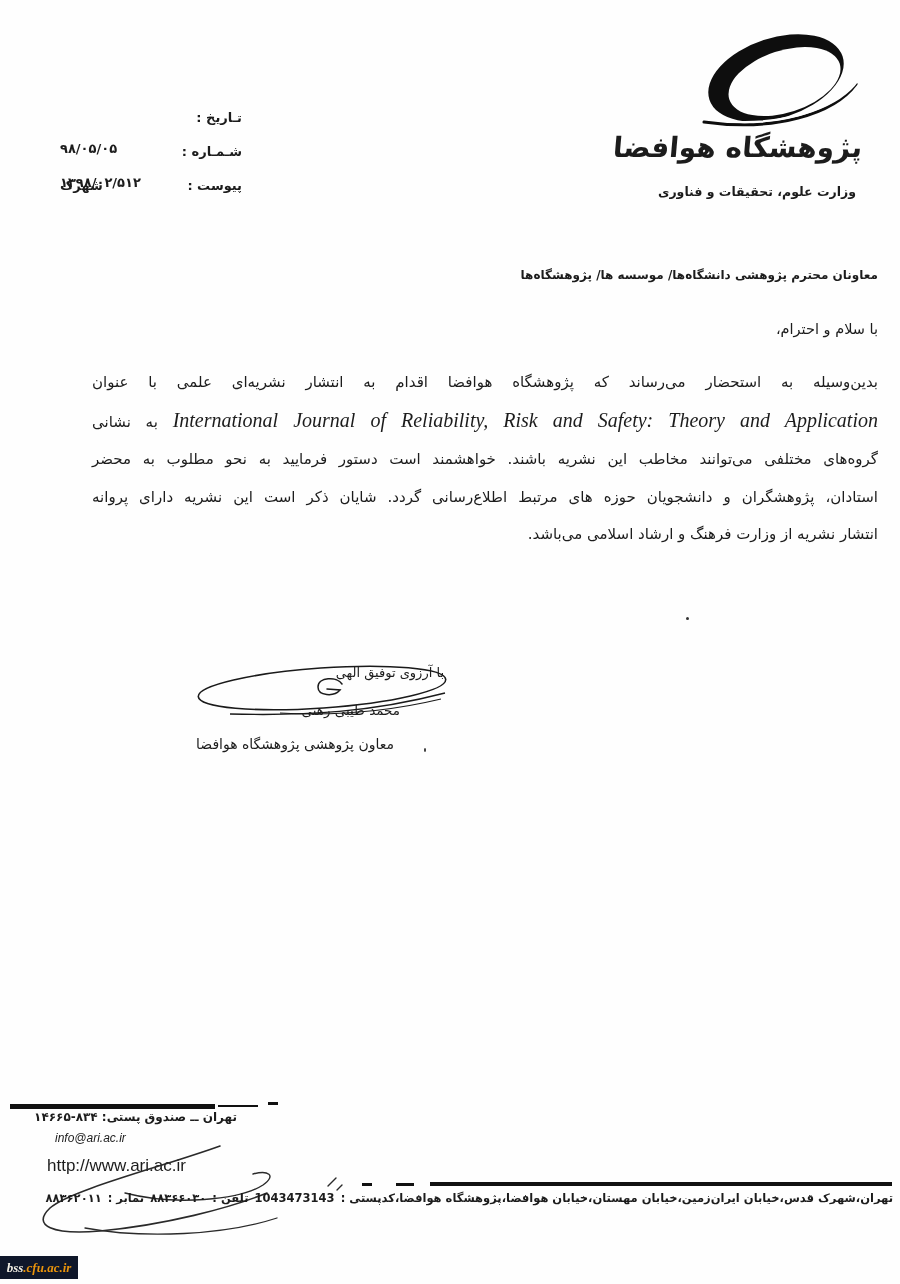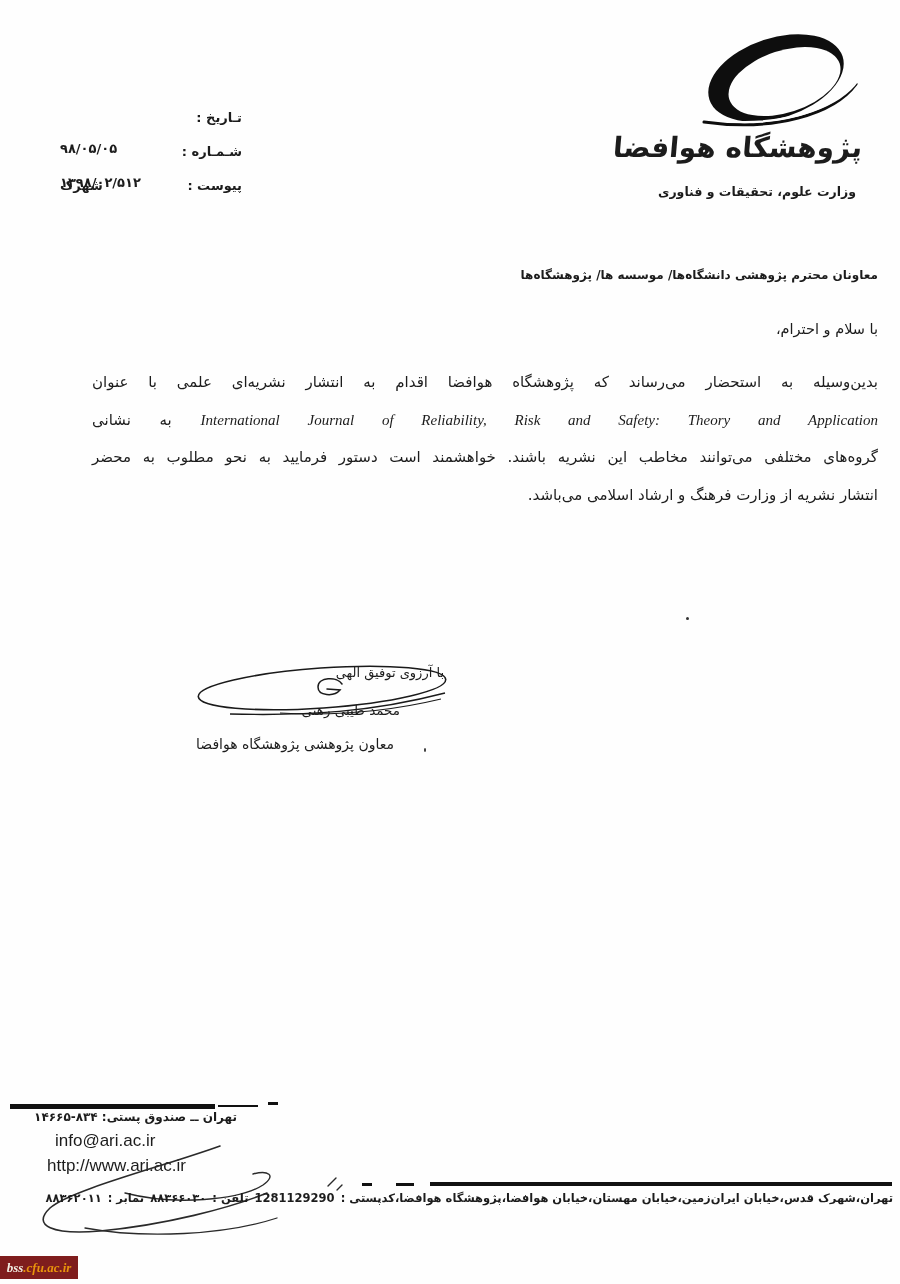"International Journal of Reliability," .en-title { font-size: 15px -> 20px }
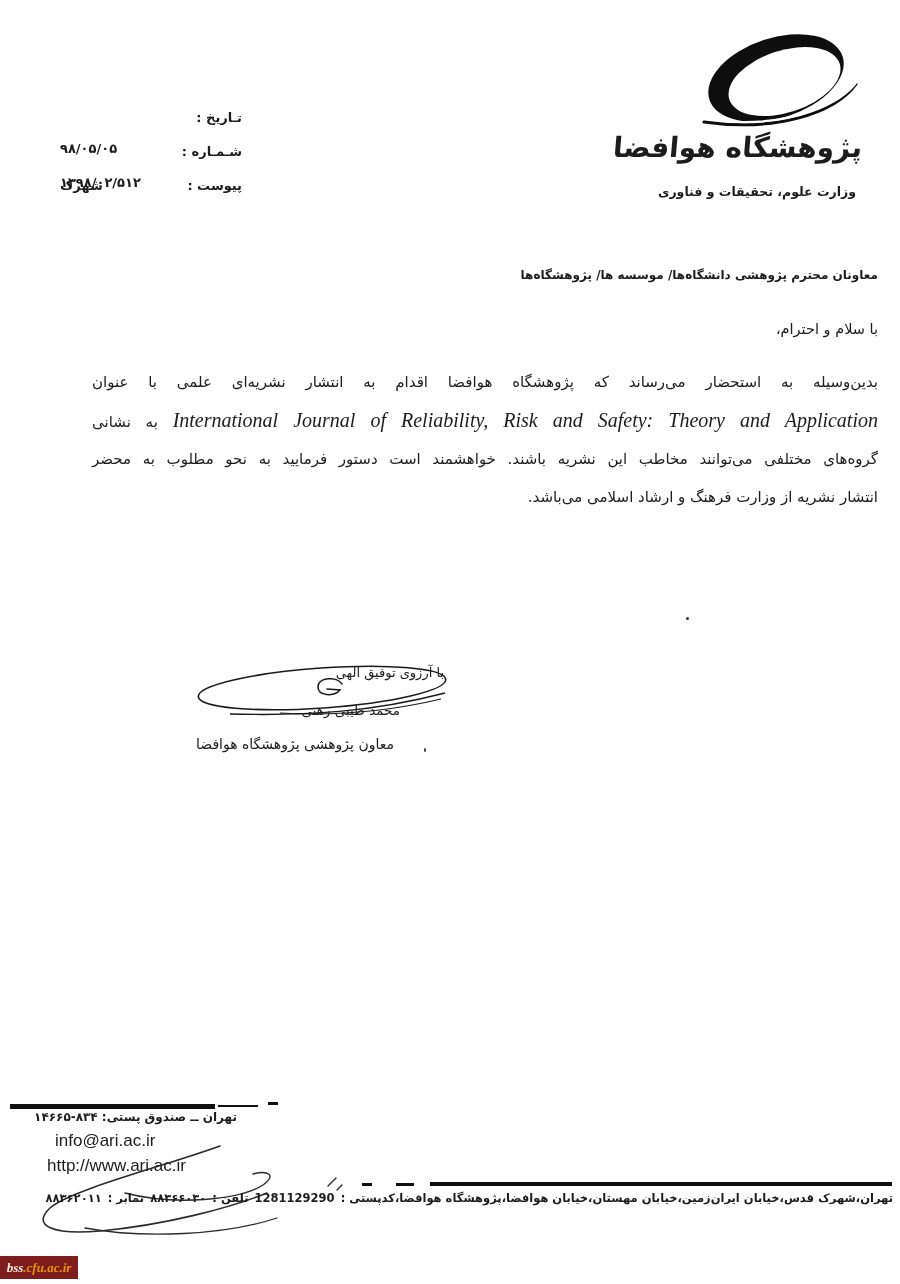"استادان، پژوهشگران و دانشجویان حوزه" div.jline { html: none -> <div>استادان، پژوهشگران و دانشجویان حوزه های مرتبط اطلاع‌رسانی گردد. شایان ذکر است این نشریه دارای پروانه</div> }
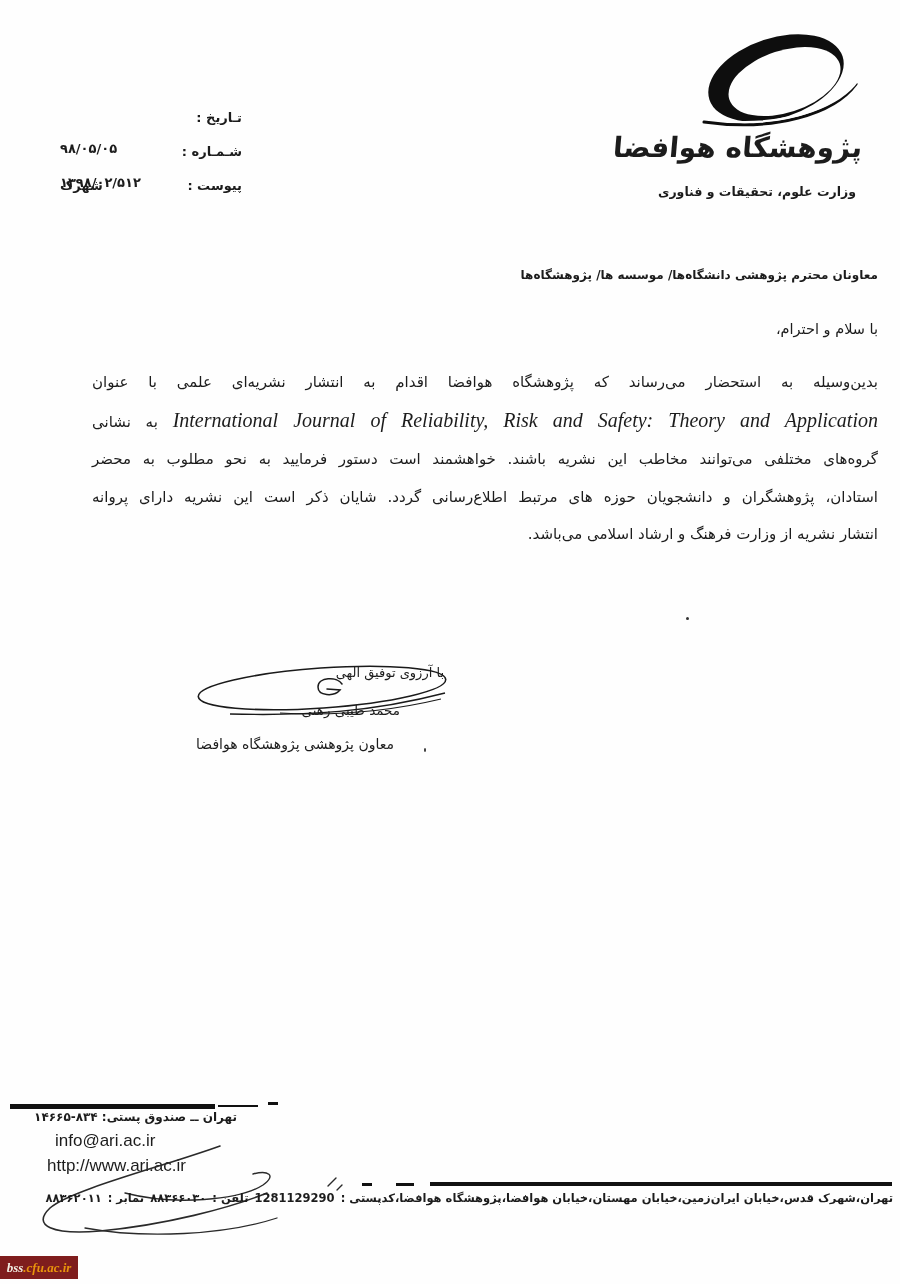"info@ari.ac.ir" .email { font-size: 17px -> 12px; font-style: none -> italic }
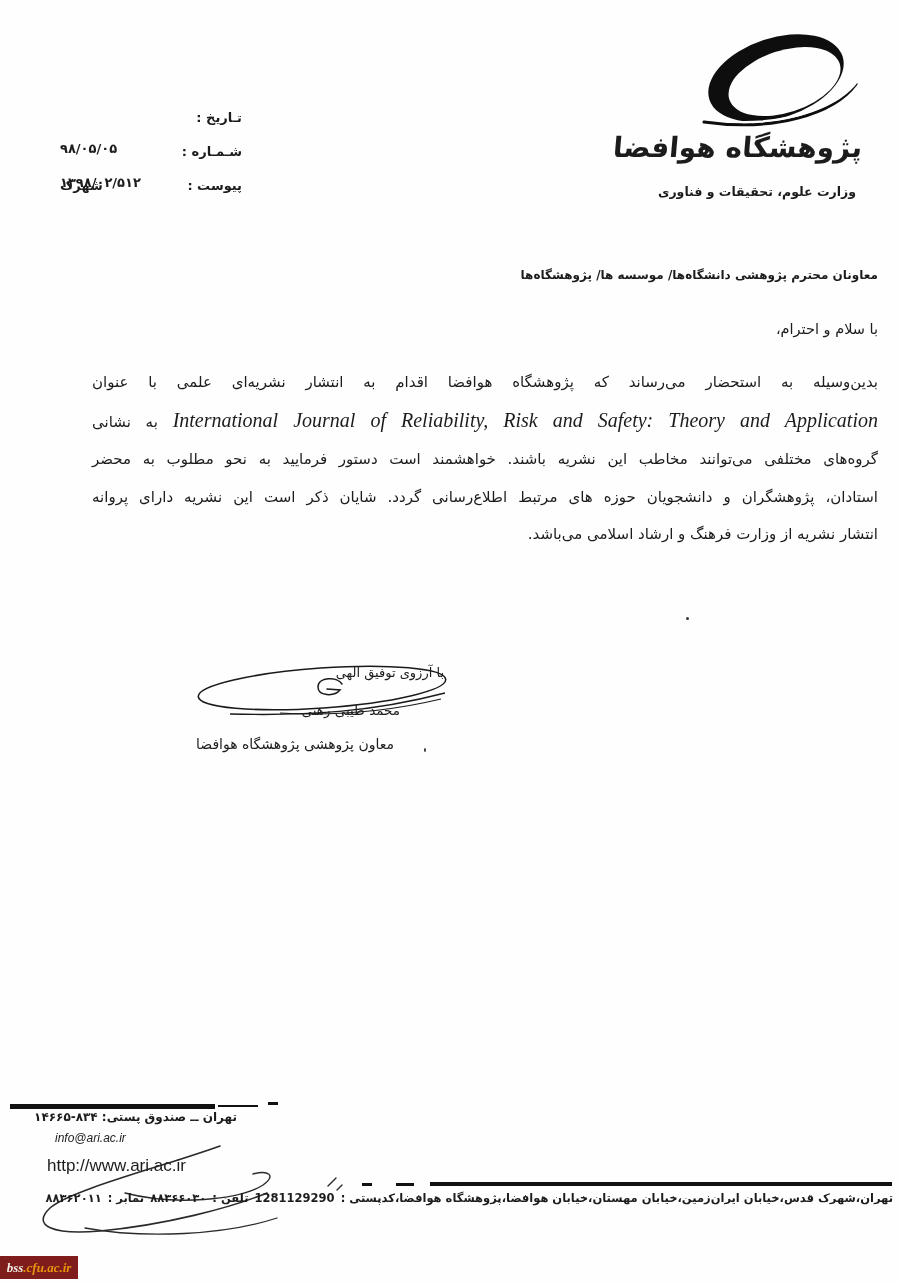"1281129290" span.ltr { text: 1281129290 -> 1043473143 }
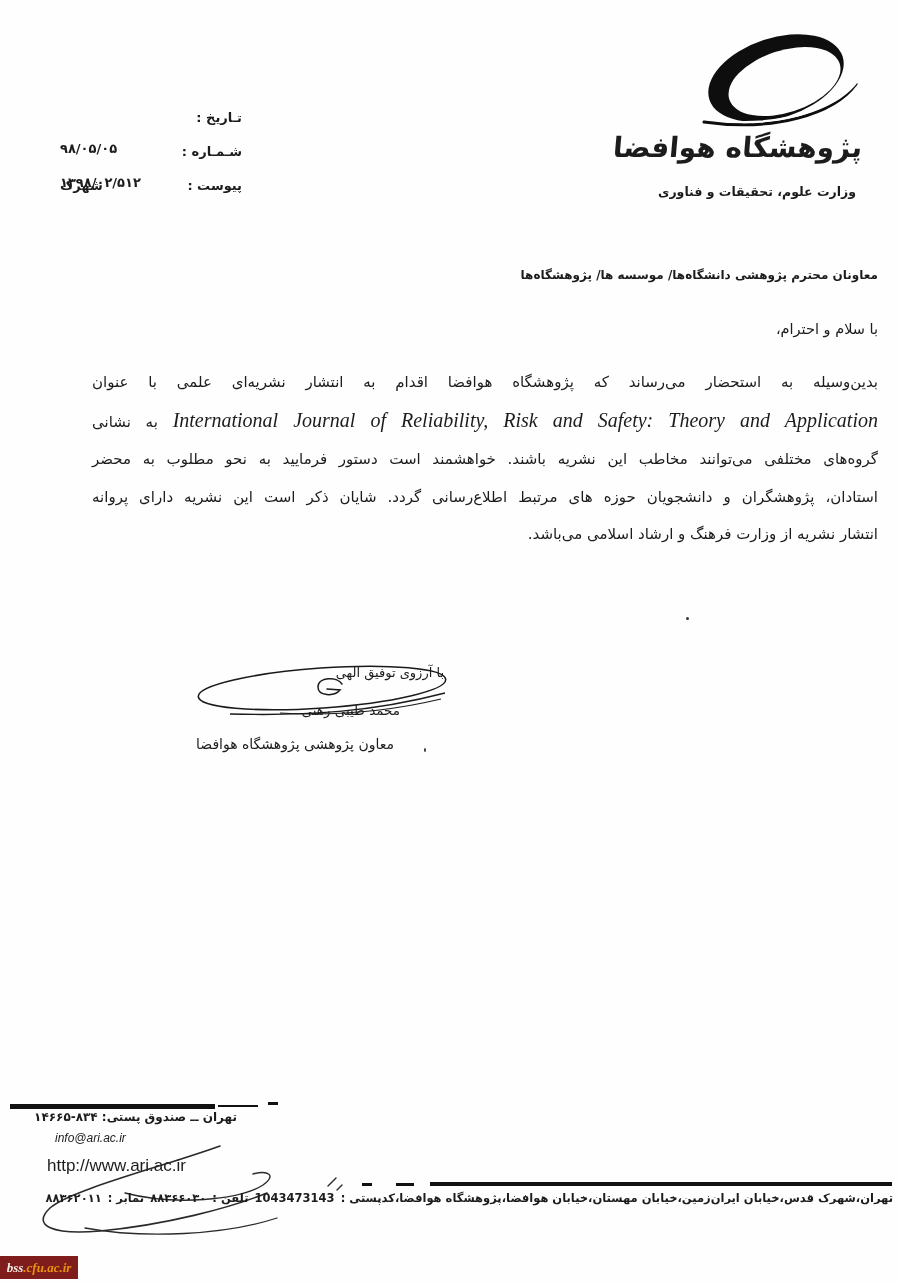"bss" .wm { background: #7f1d1d -> #0f172a }
